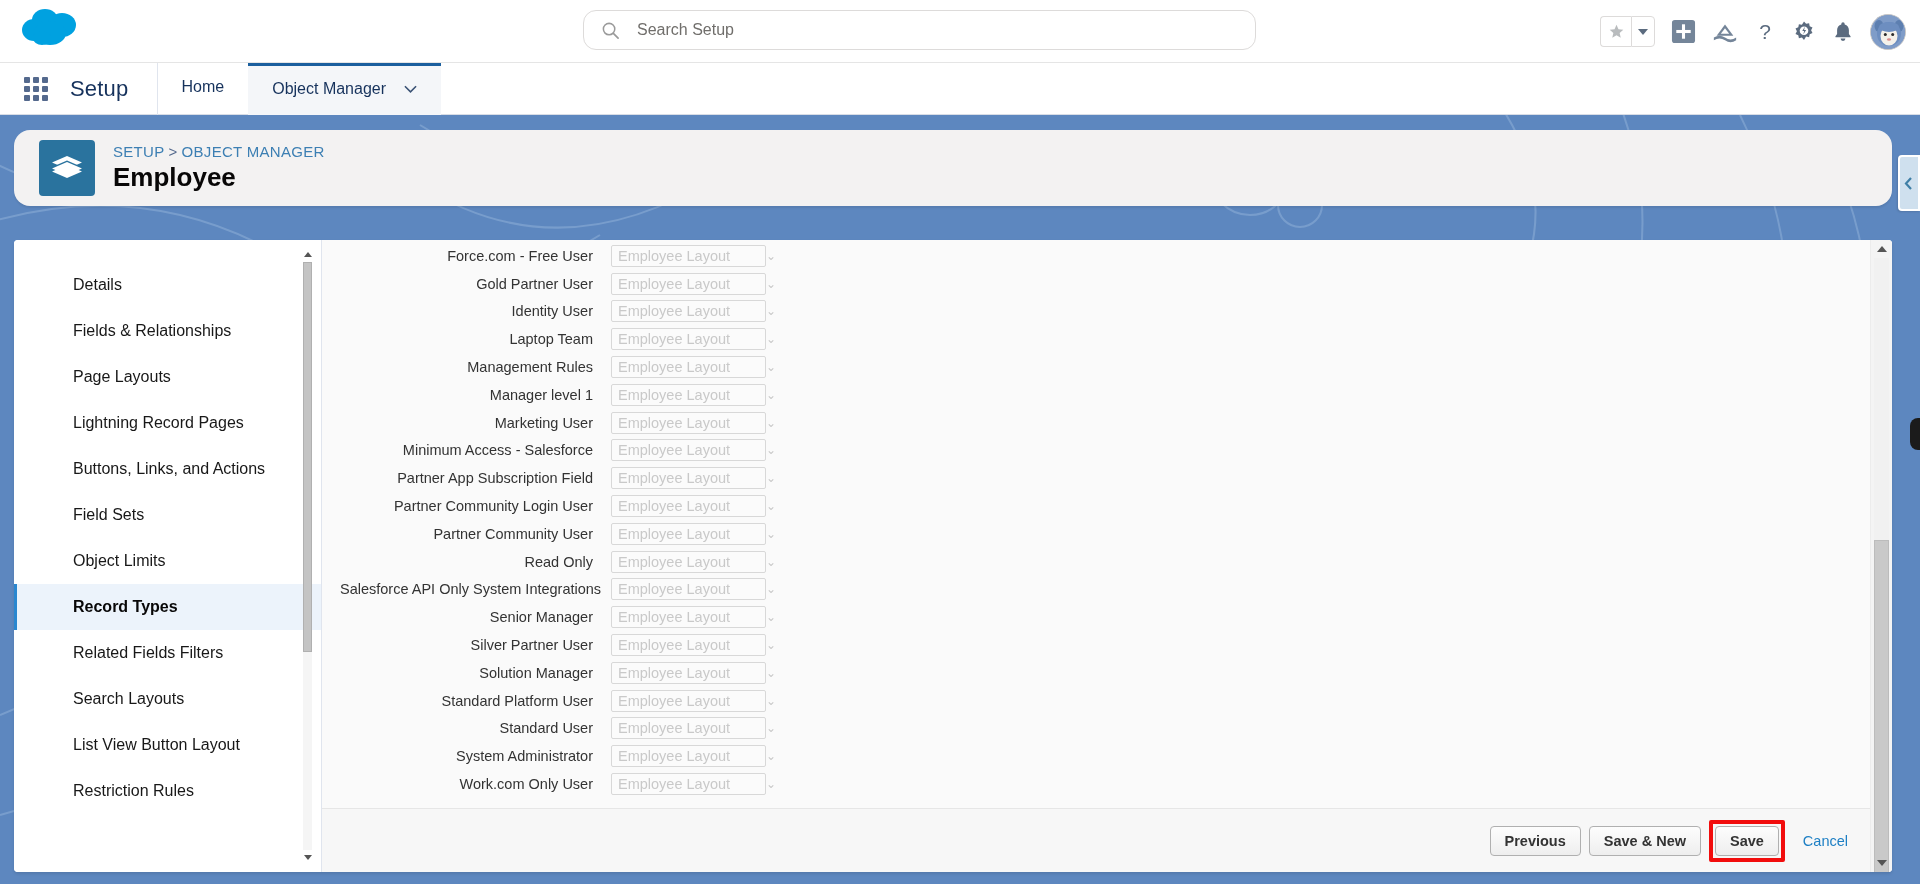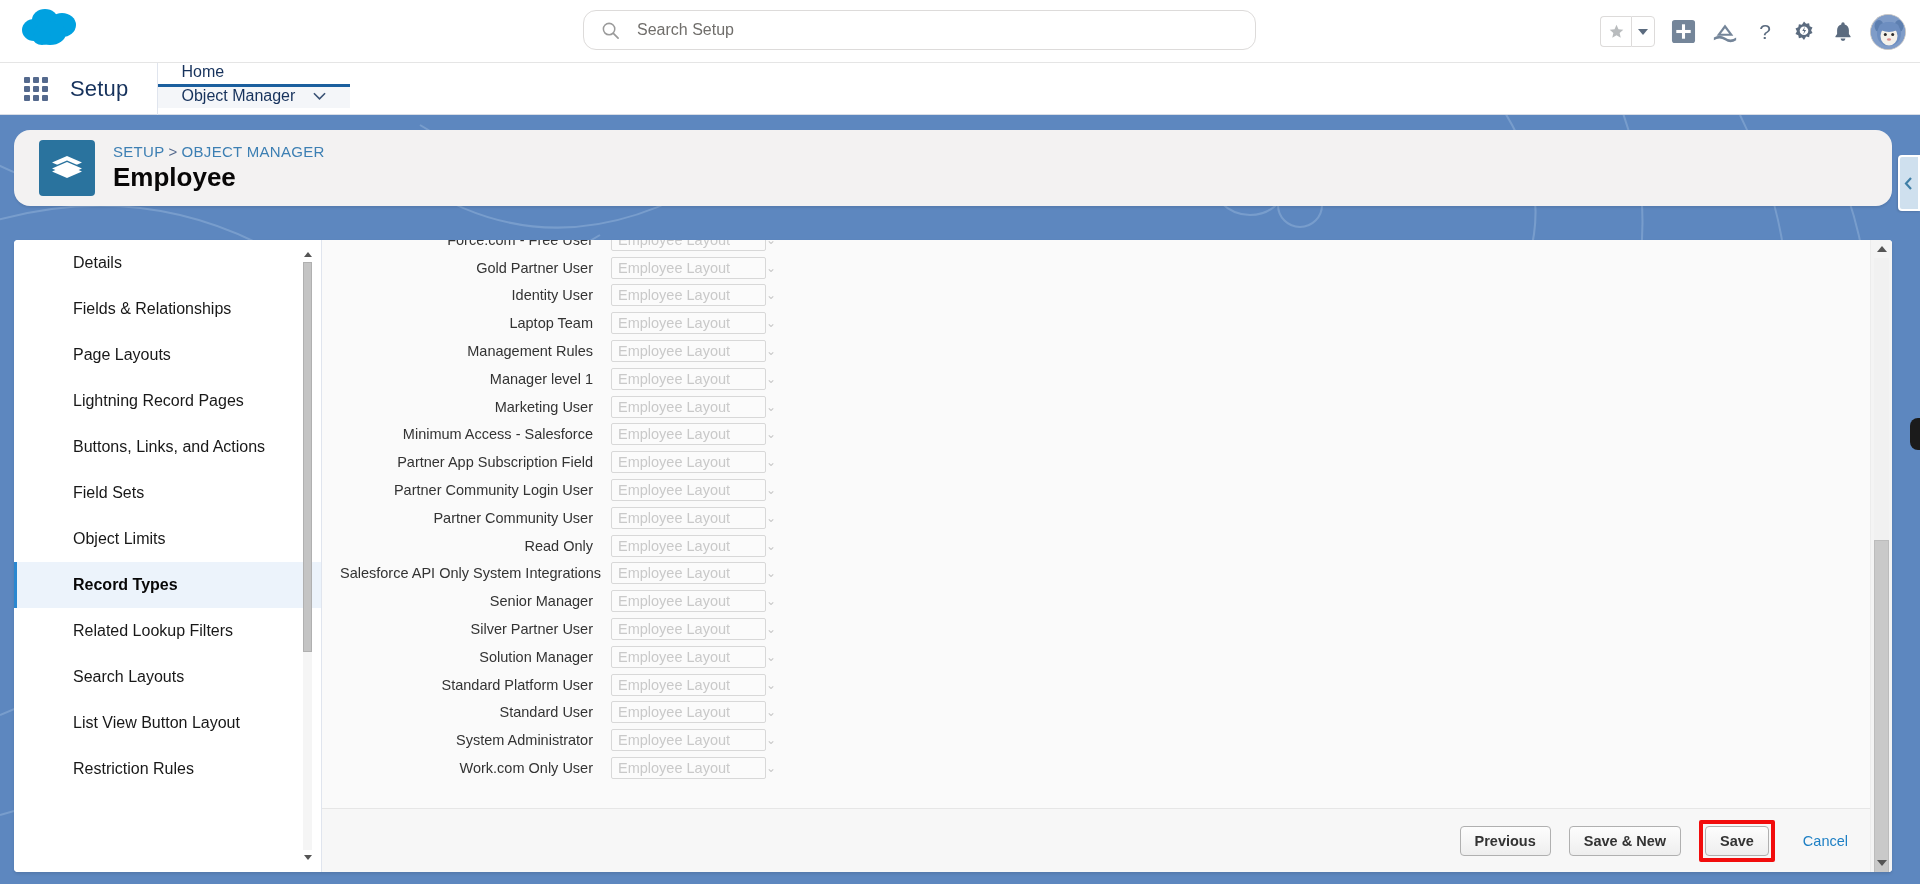"Home" .setup-tabs { flex-direction: column -> none }
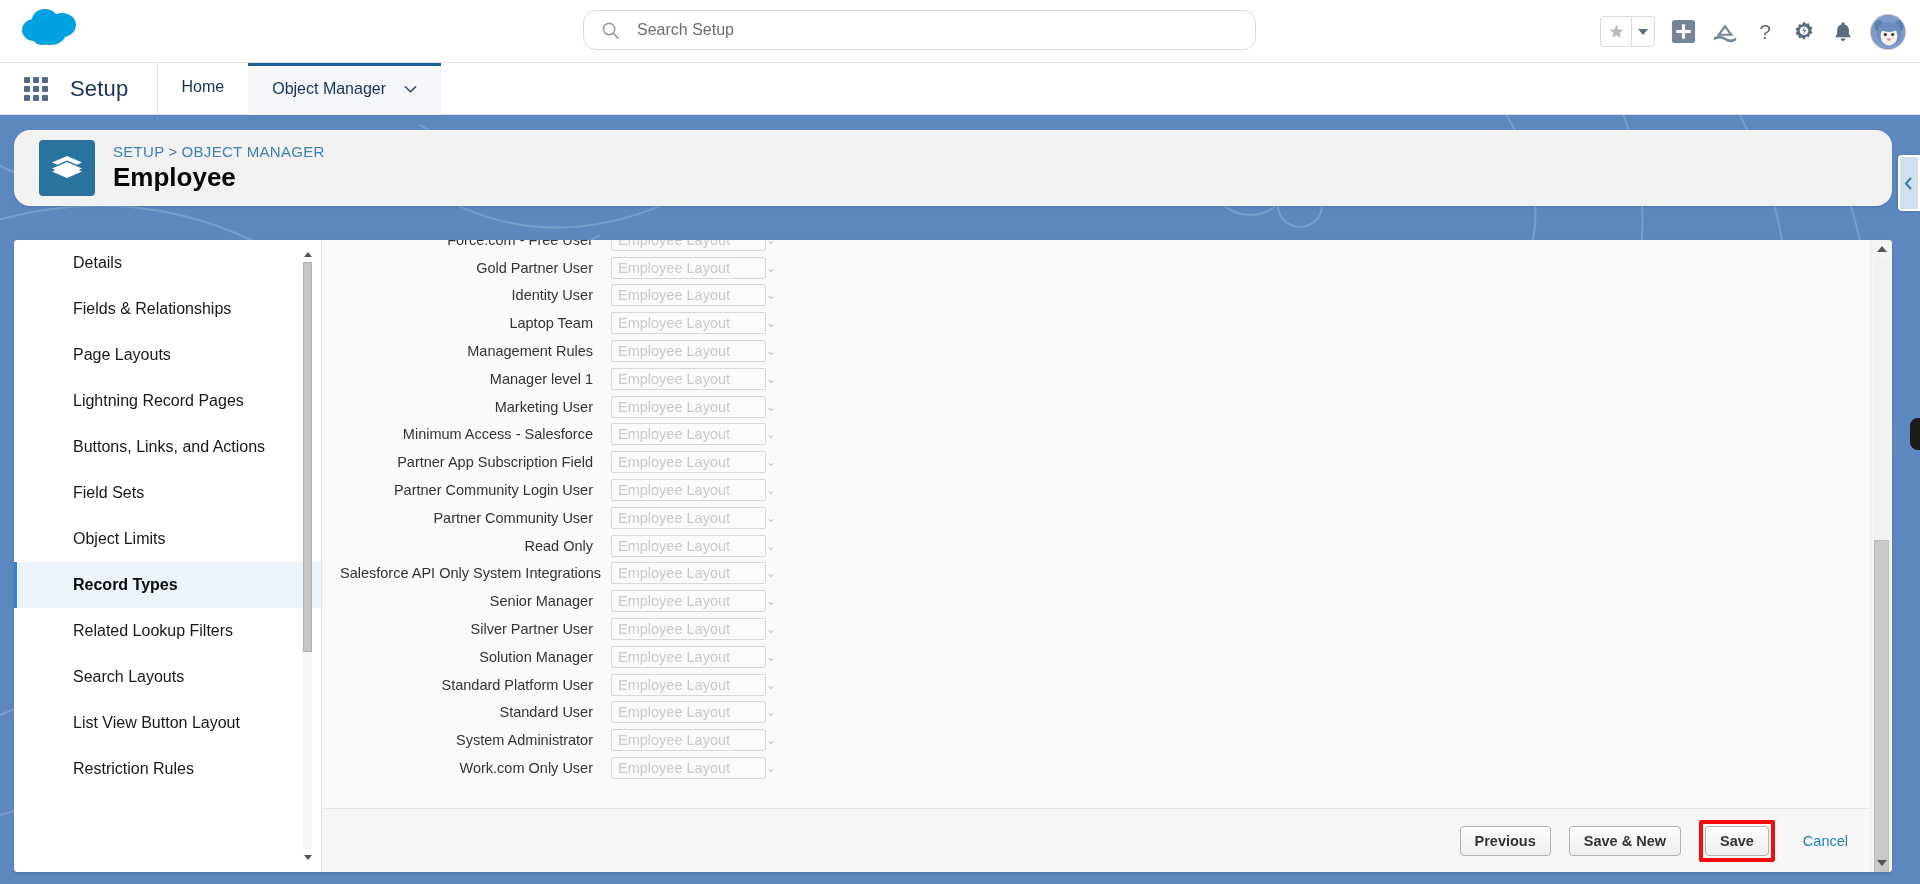"Force.com - Free User" .rows-inner { margin-top: none -> 16px }
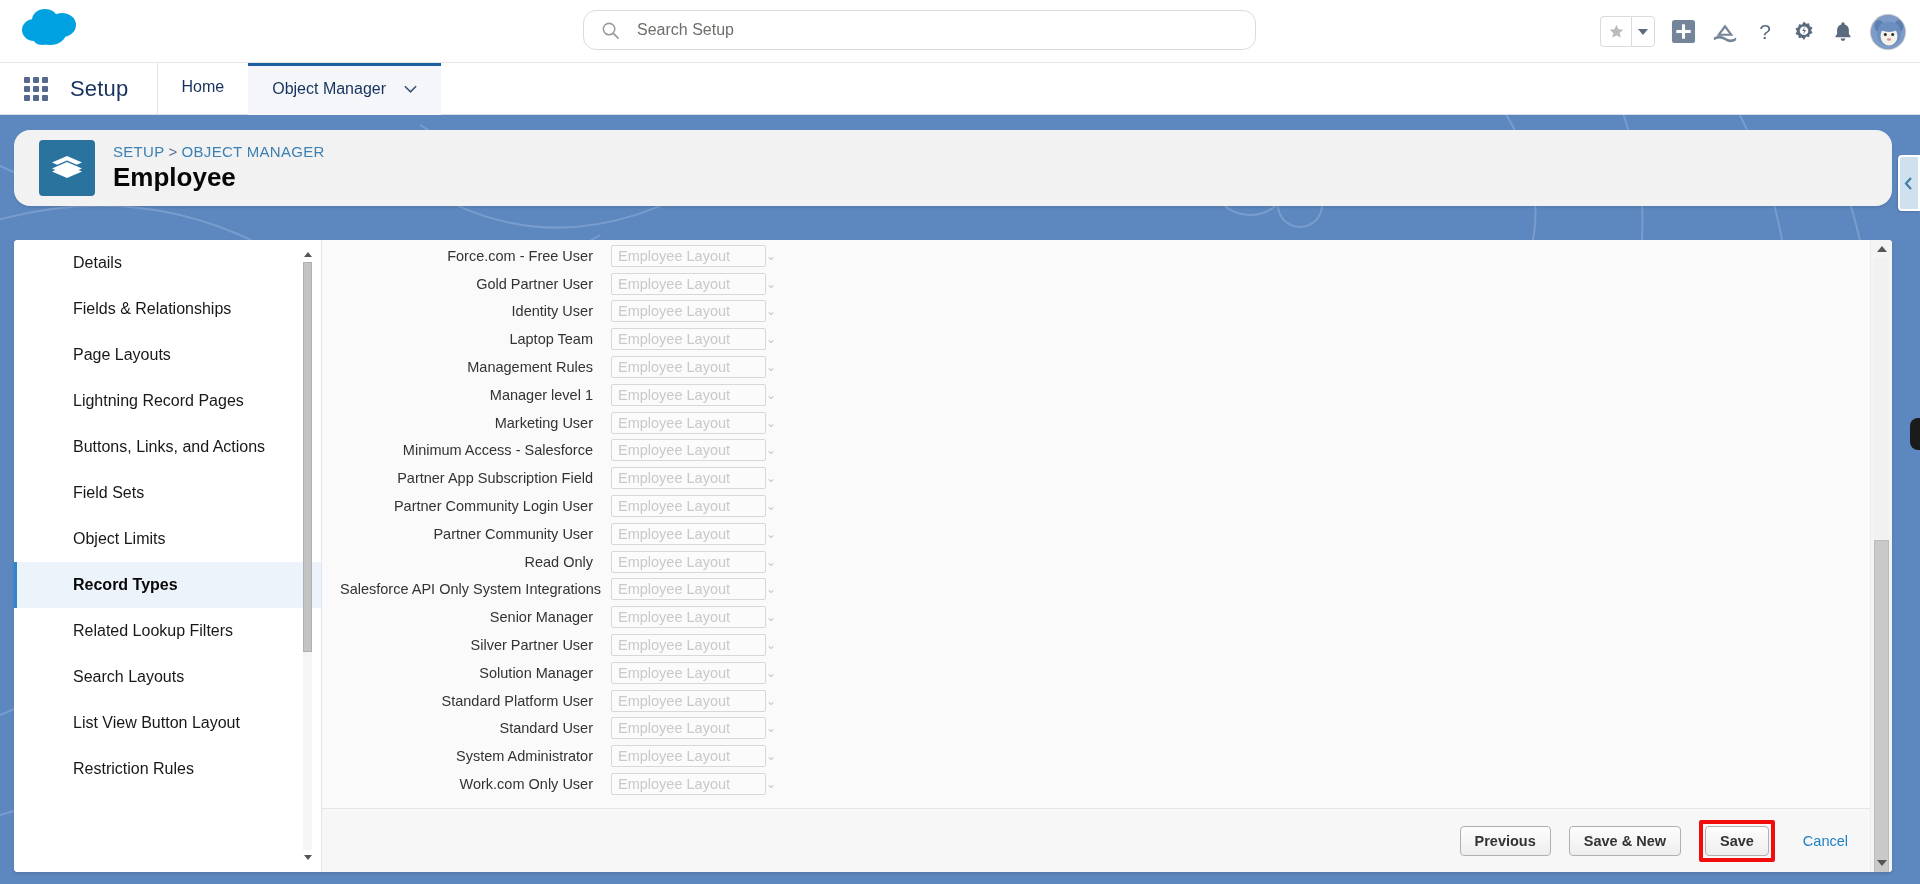"Details" .side-list { padding-top: none -> 22px }
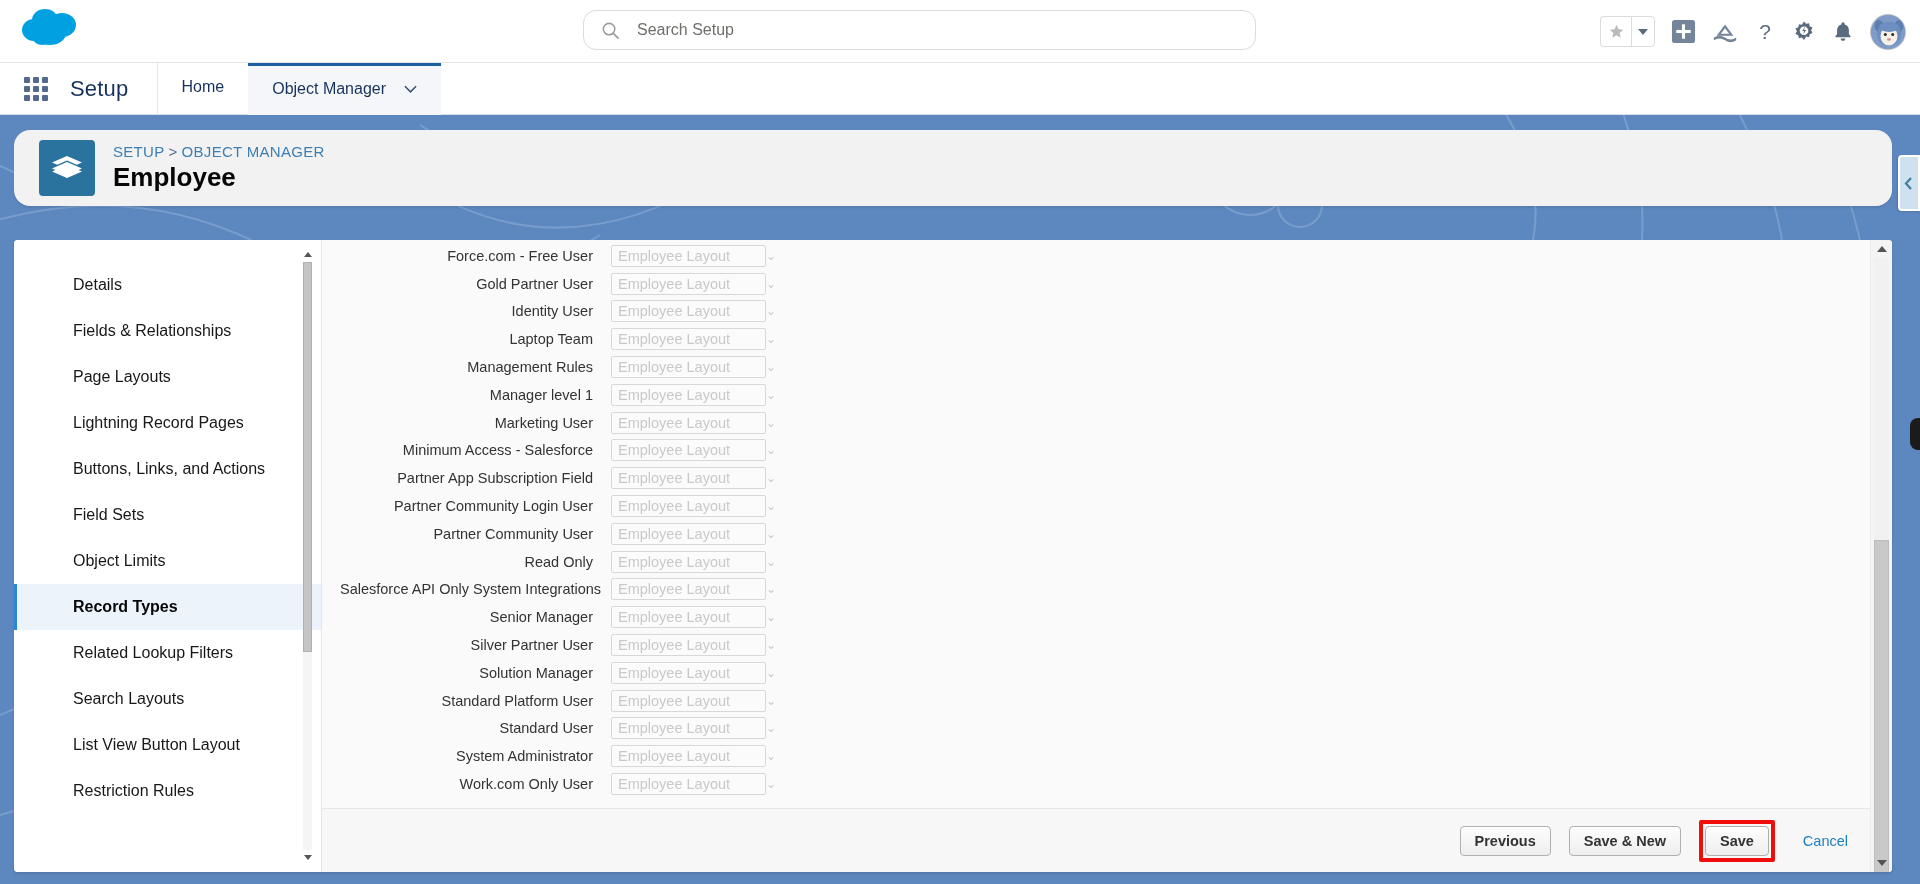"Related Lookup Filters" span { text: Lookup -> Fields }
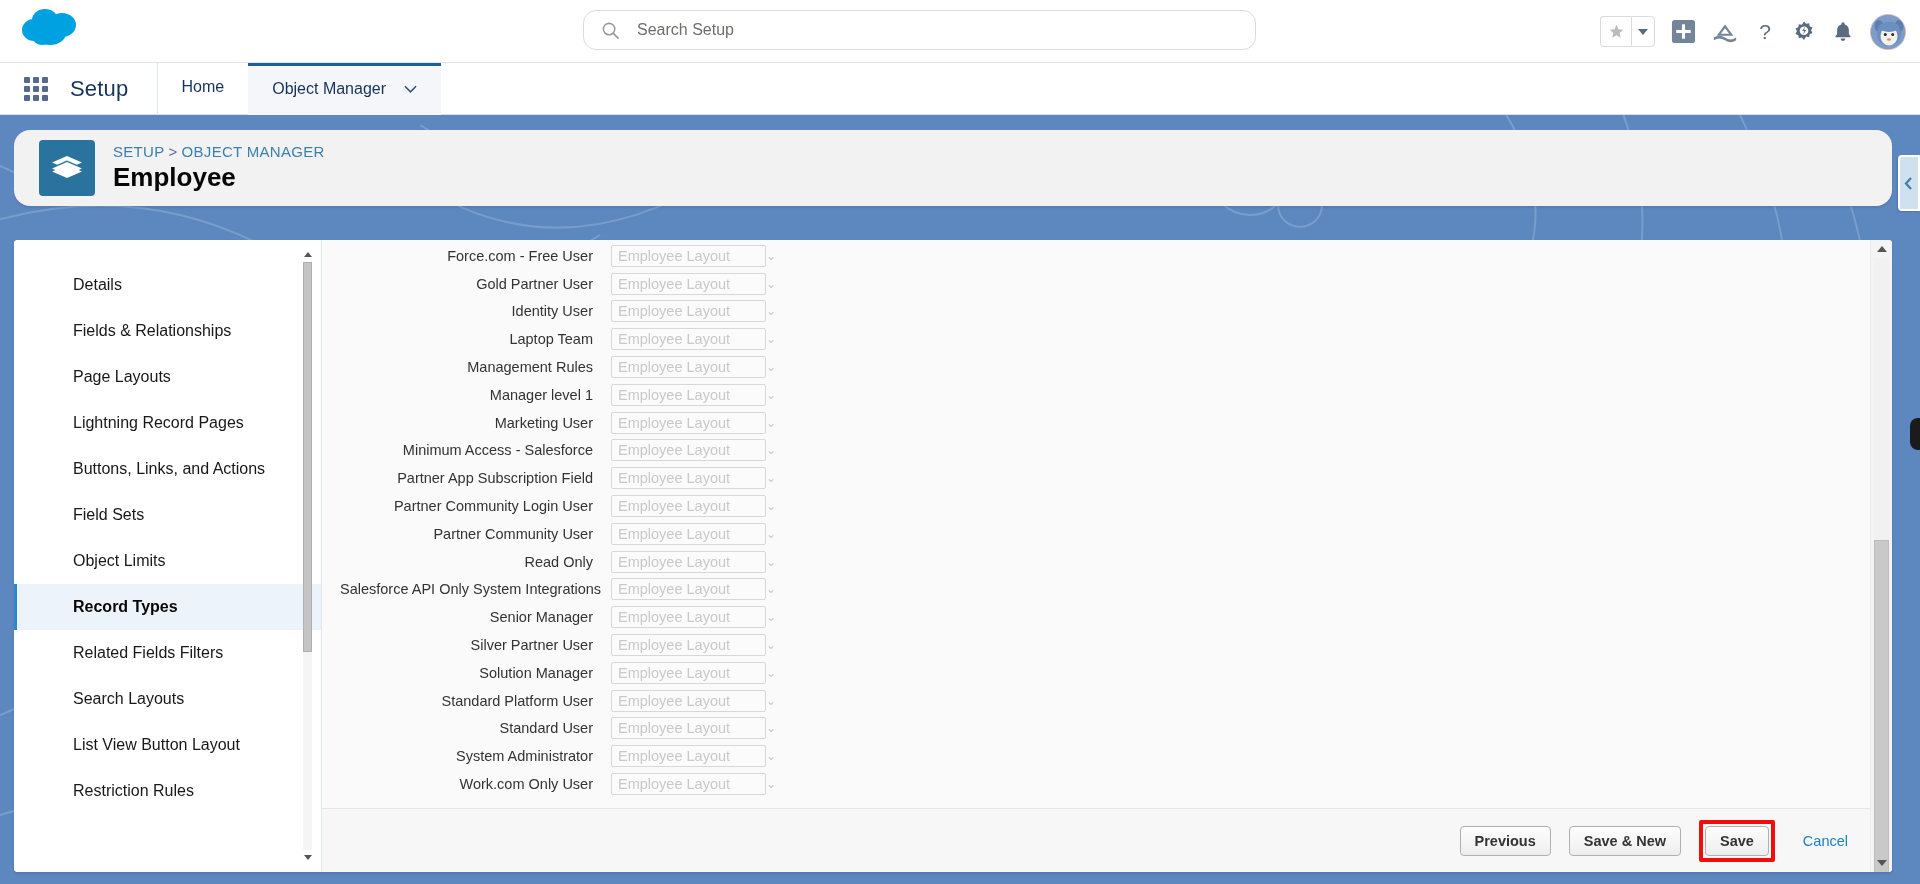"Previous" .btn-bar { gap: 18px -> 8px }
